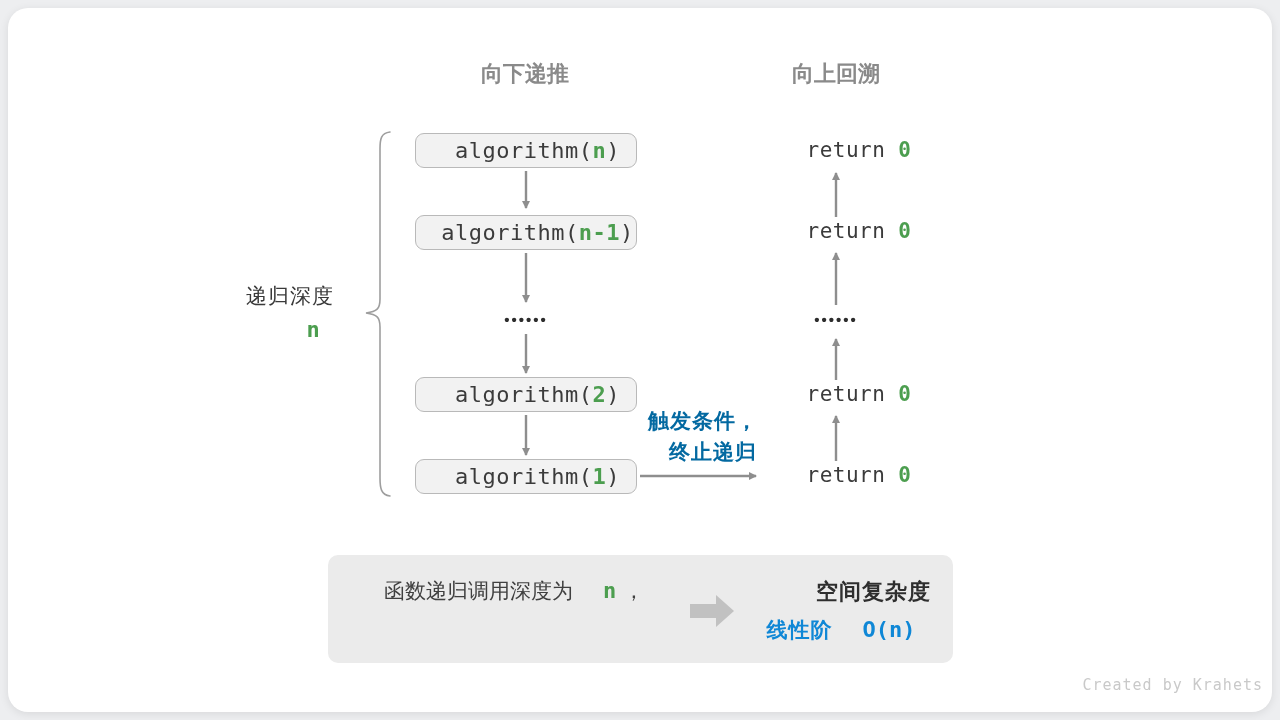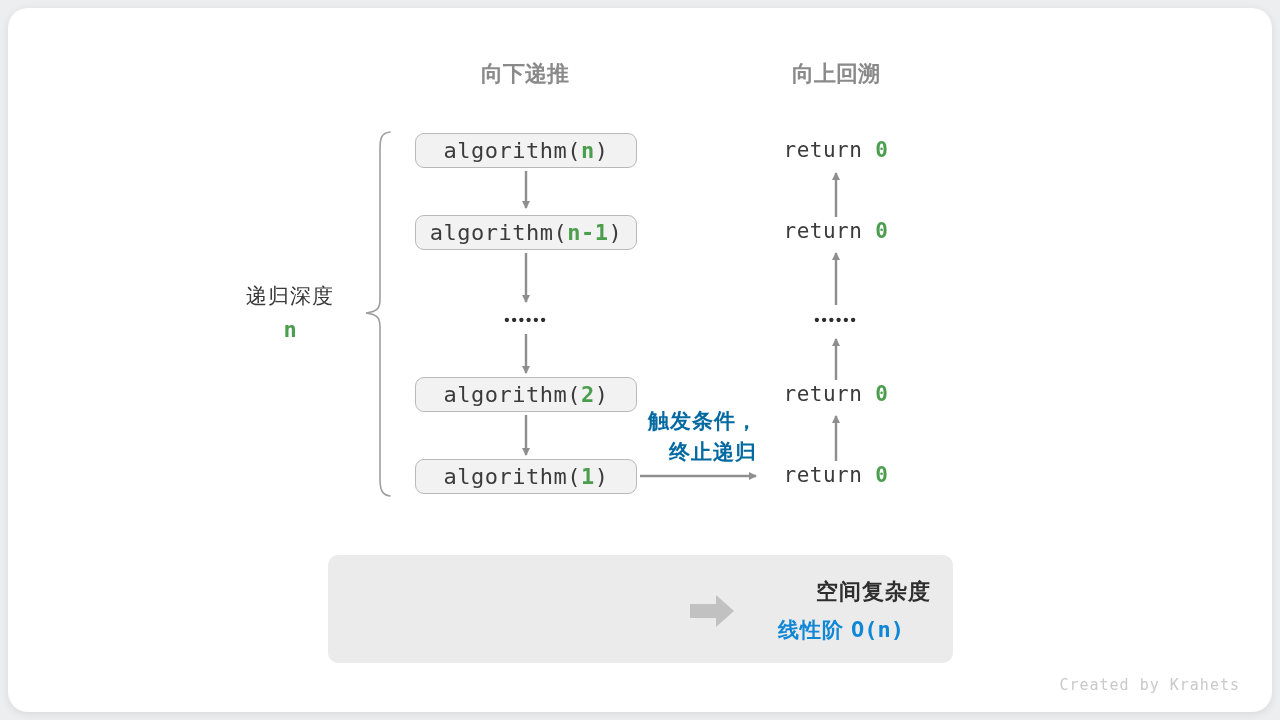"algorithm(" .mono { padding-left: none -> 23px }
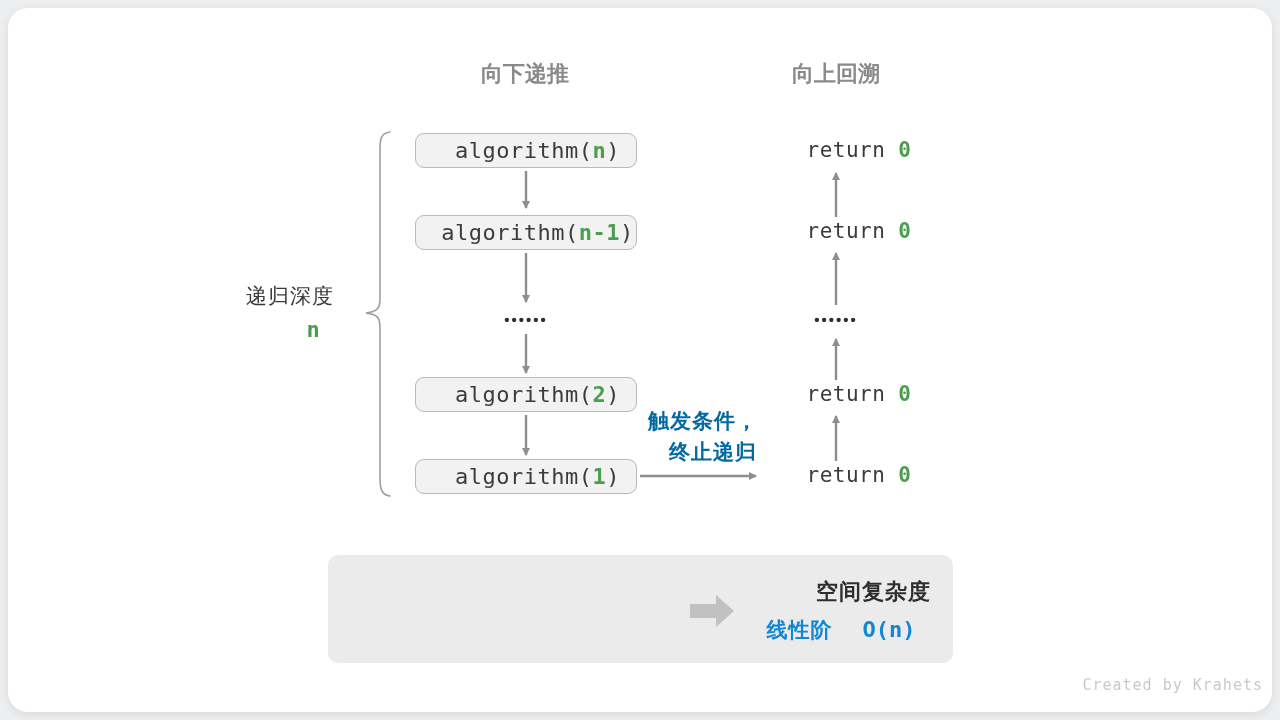"函数递归调用深度为 n ，" div.abs { html: none -> <div> <span>函数递归调用深度为</span><span>n</span><span>，</span> </div> }
